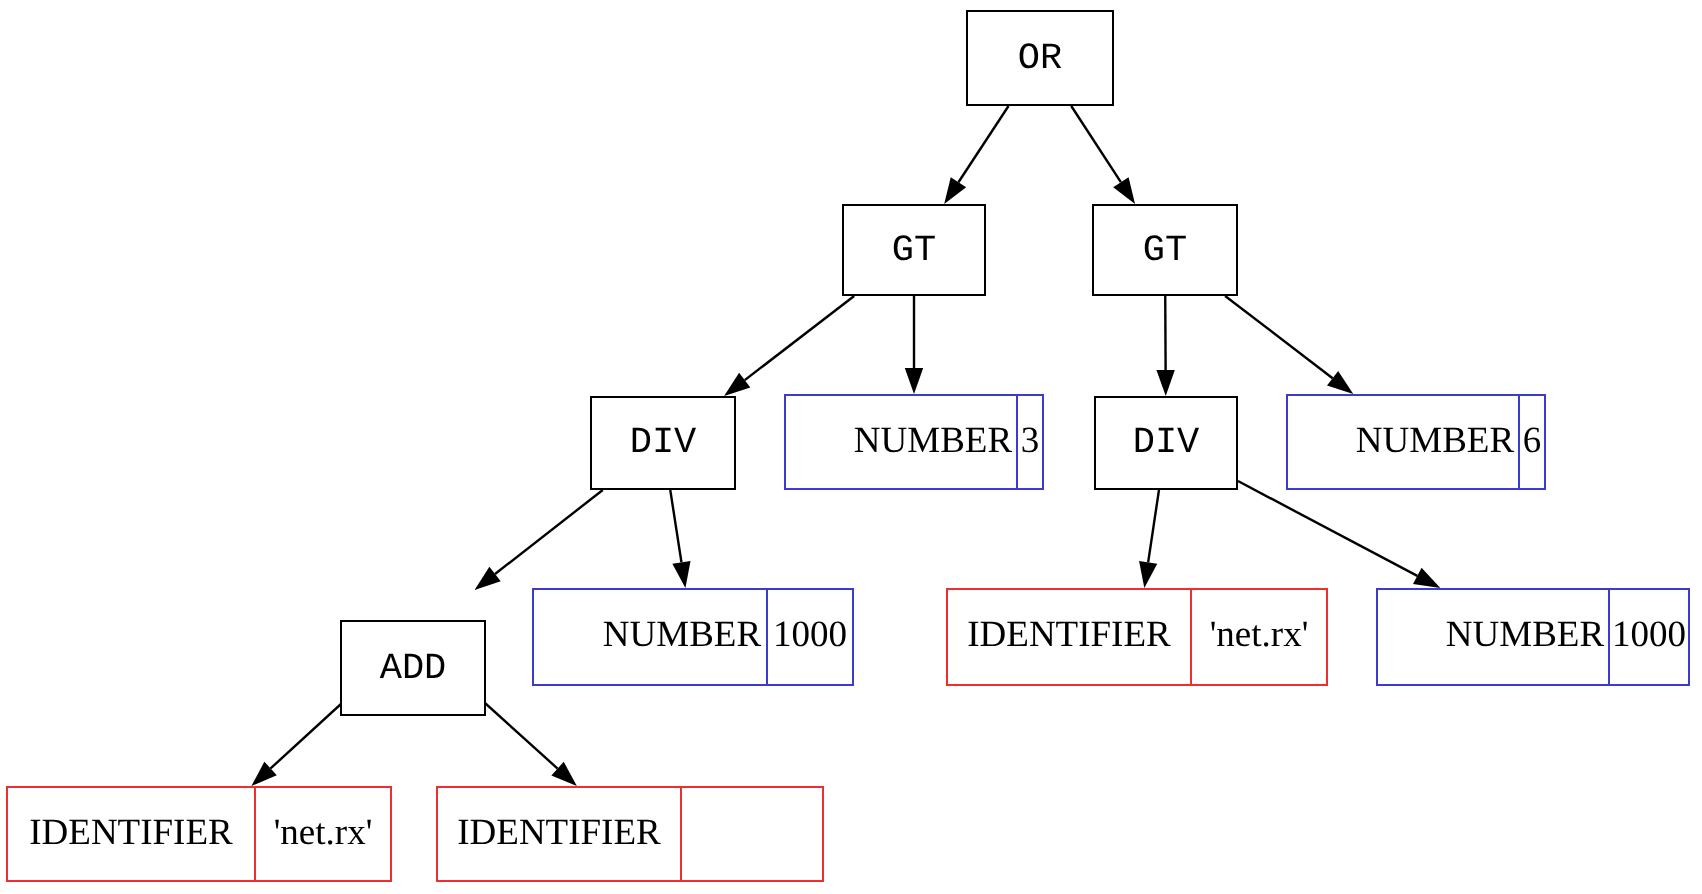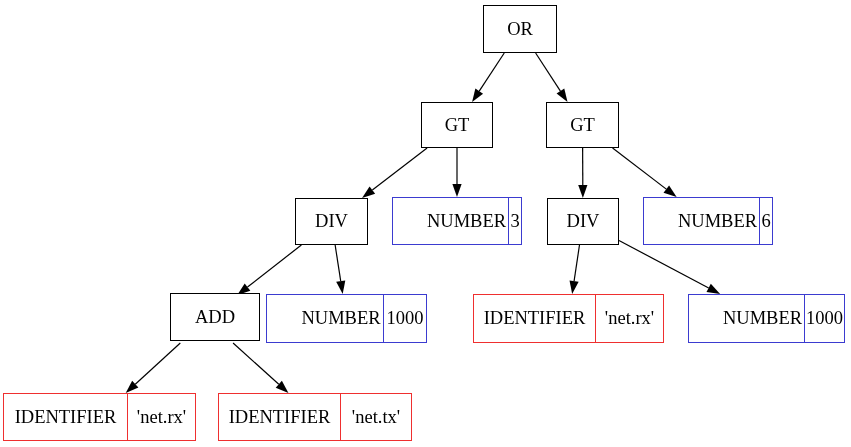"OR" .node.op { font-family: none -> Liberation Mono, monospace }
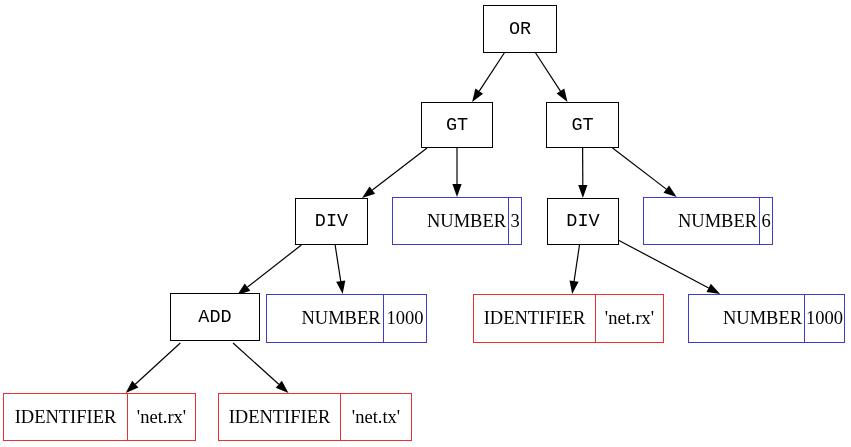"ADD" div.node { top: 293px -> 310px; width: 90px -> 73px }
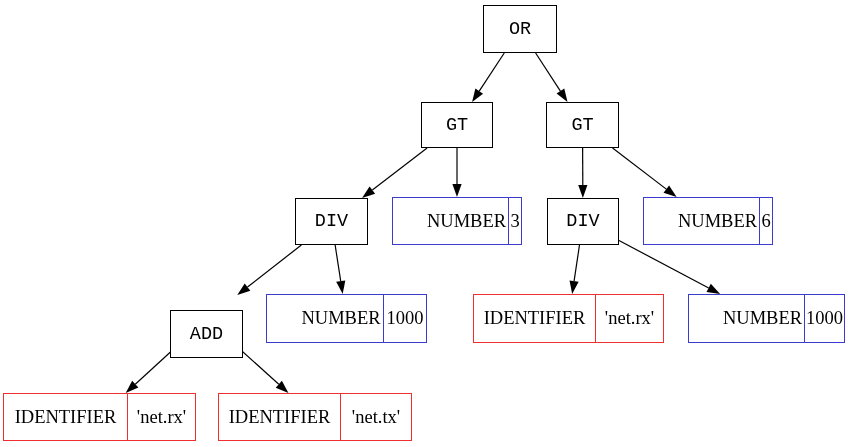"'net.tx'" span.cell { html: <span>'net.tx'</span> -> none }
